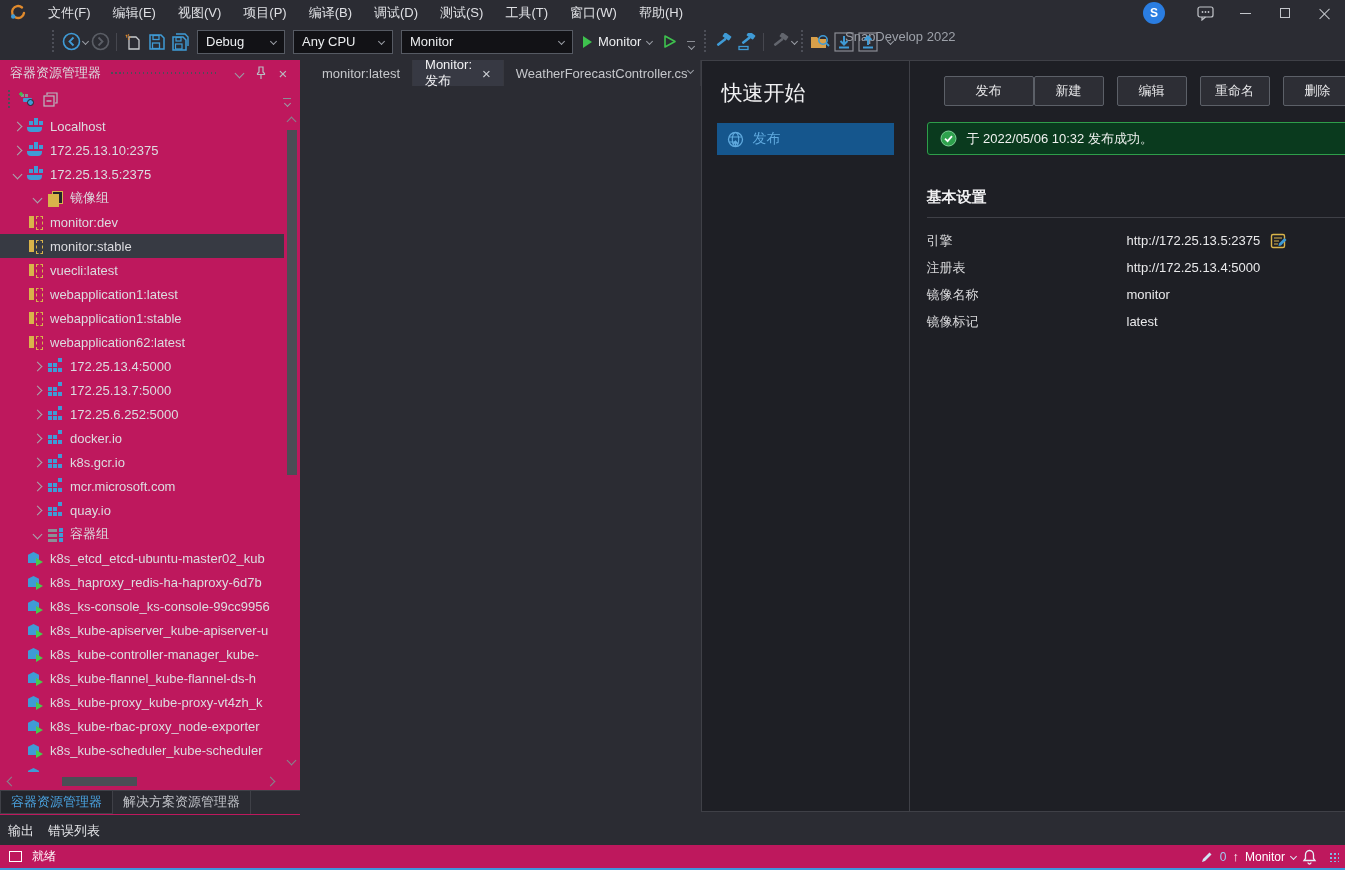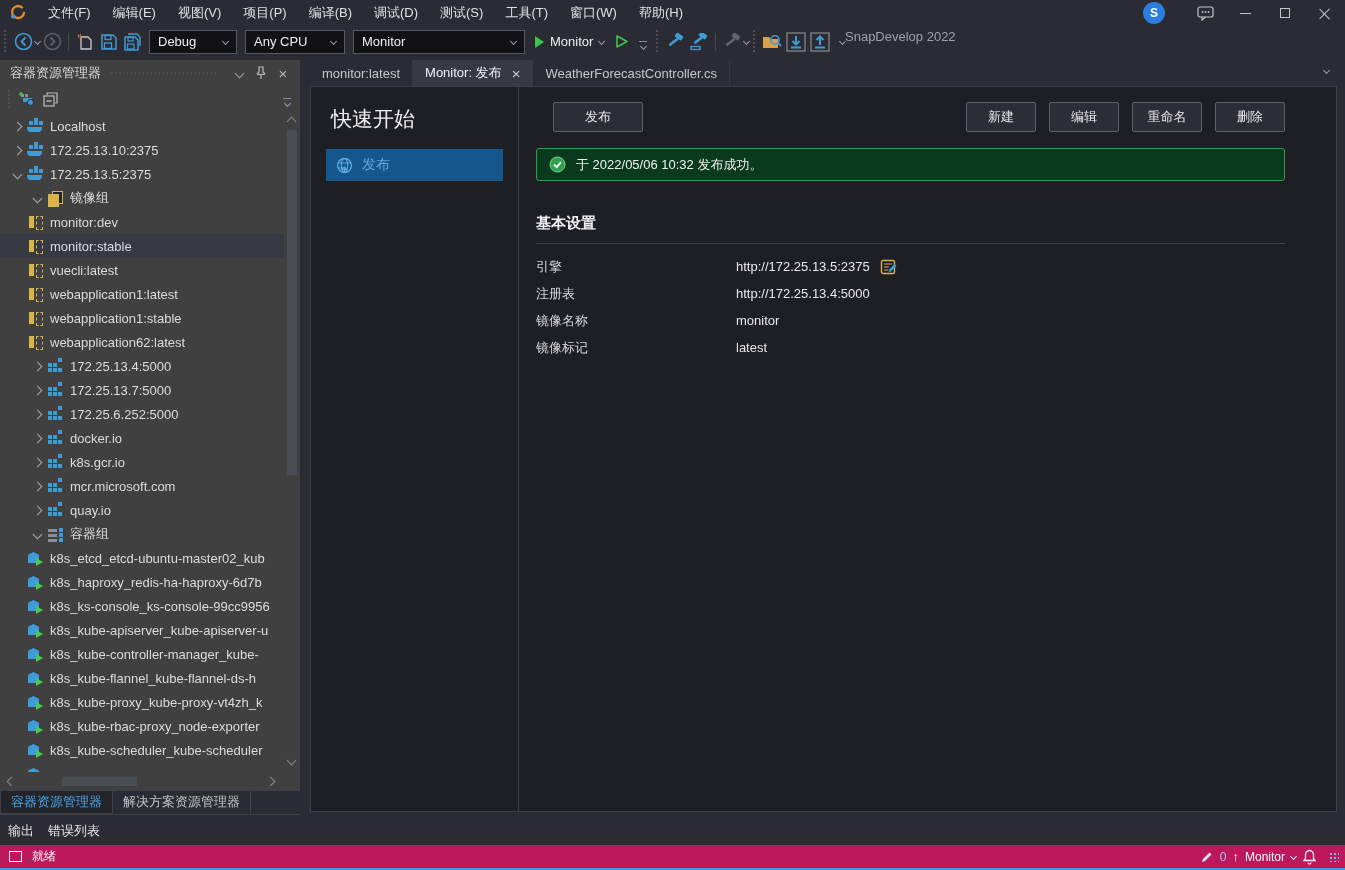"Debug" .toolbar { padding-left: none -> 48px }
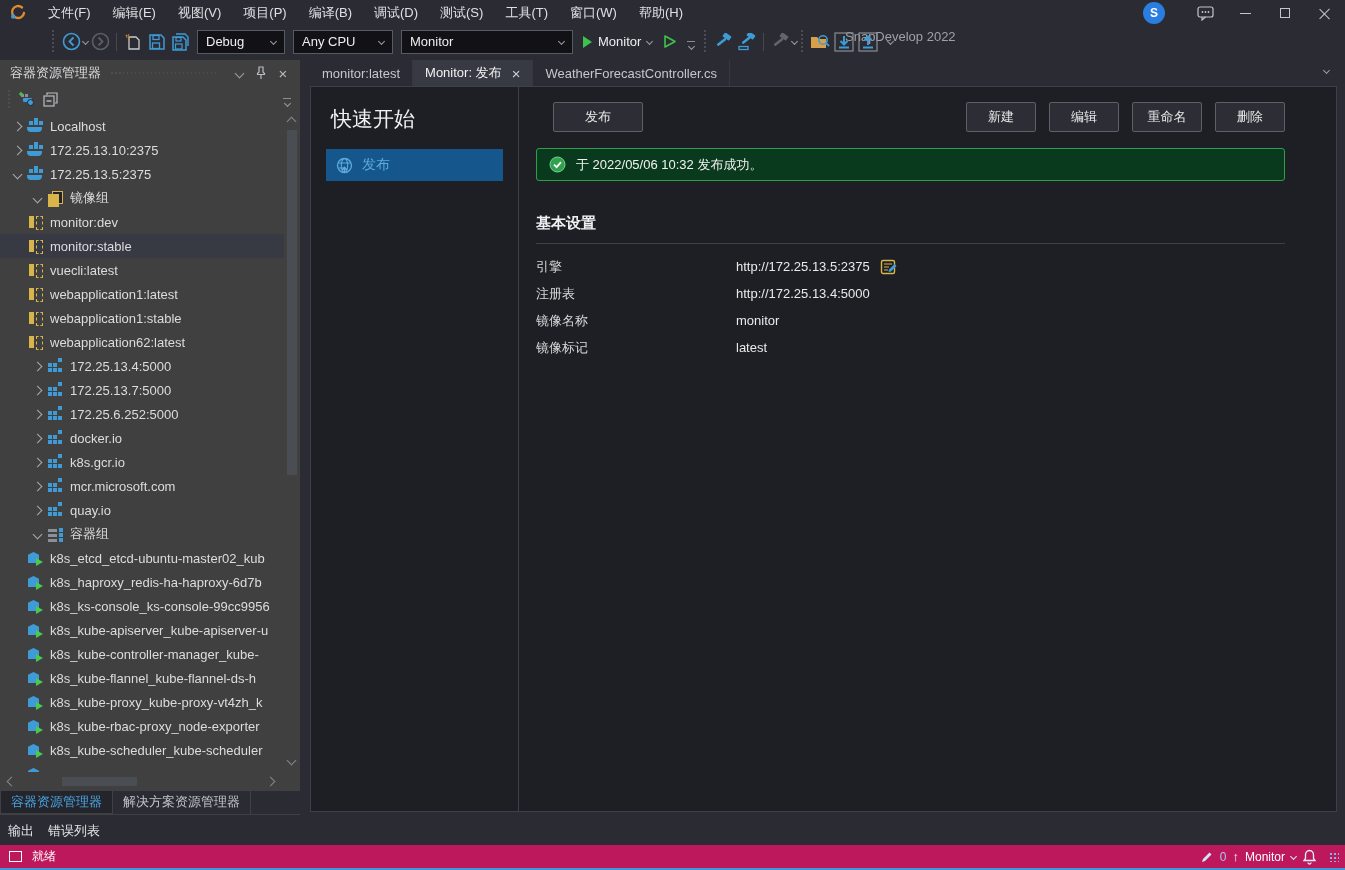"容器资源管理器" .sidebar { background: #404040 -> #be185d }
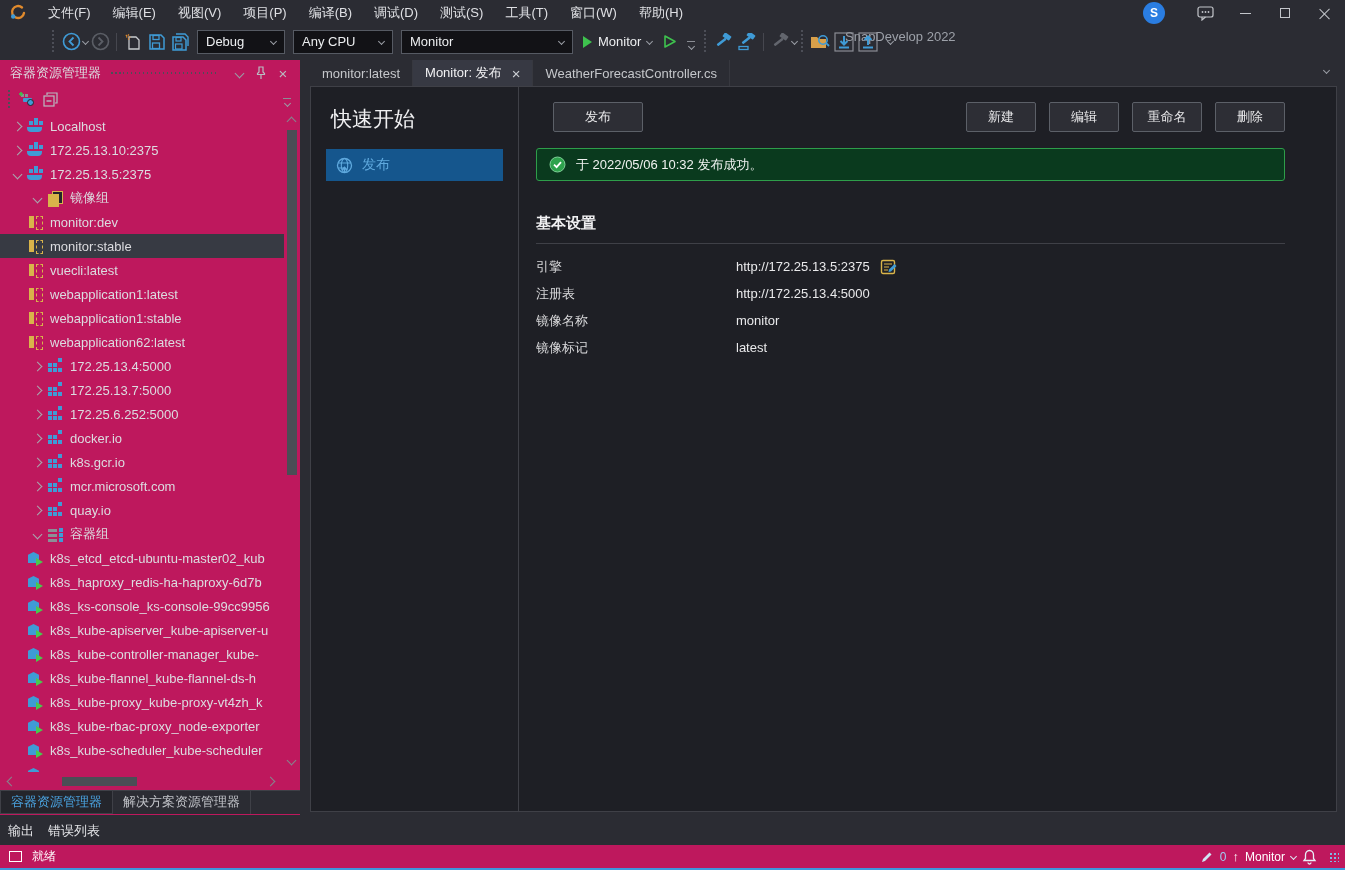"monitor:latest" .docpane { flex-direction: column -> row }
